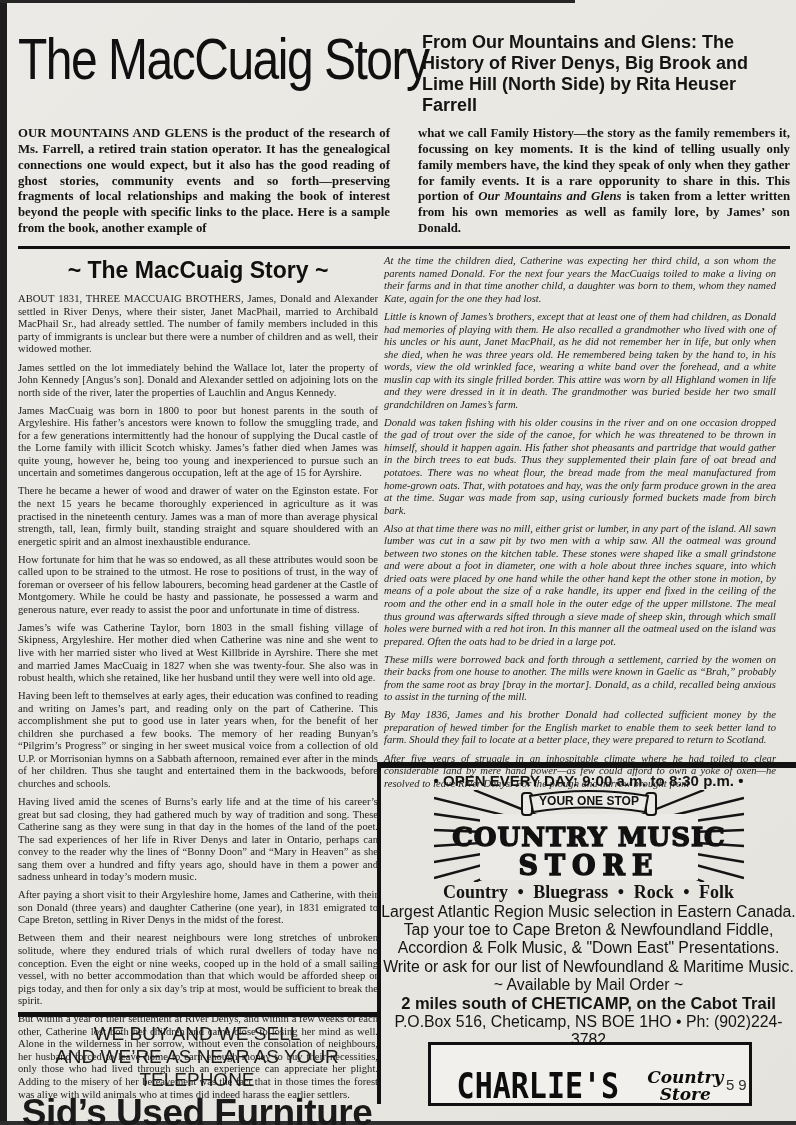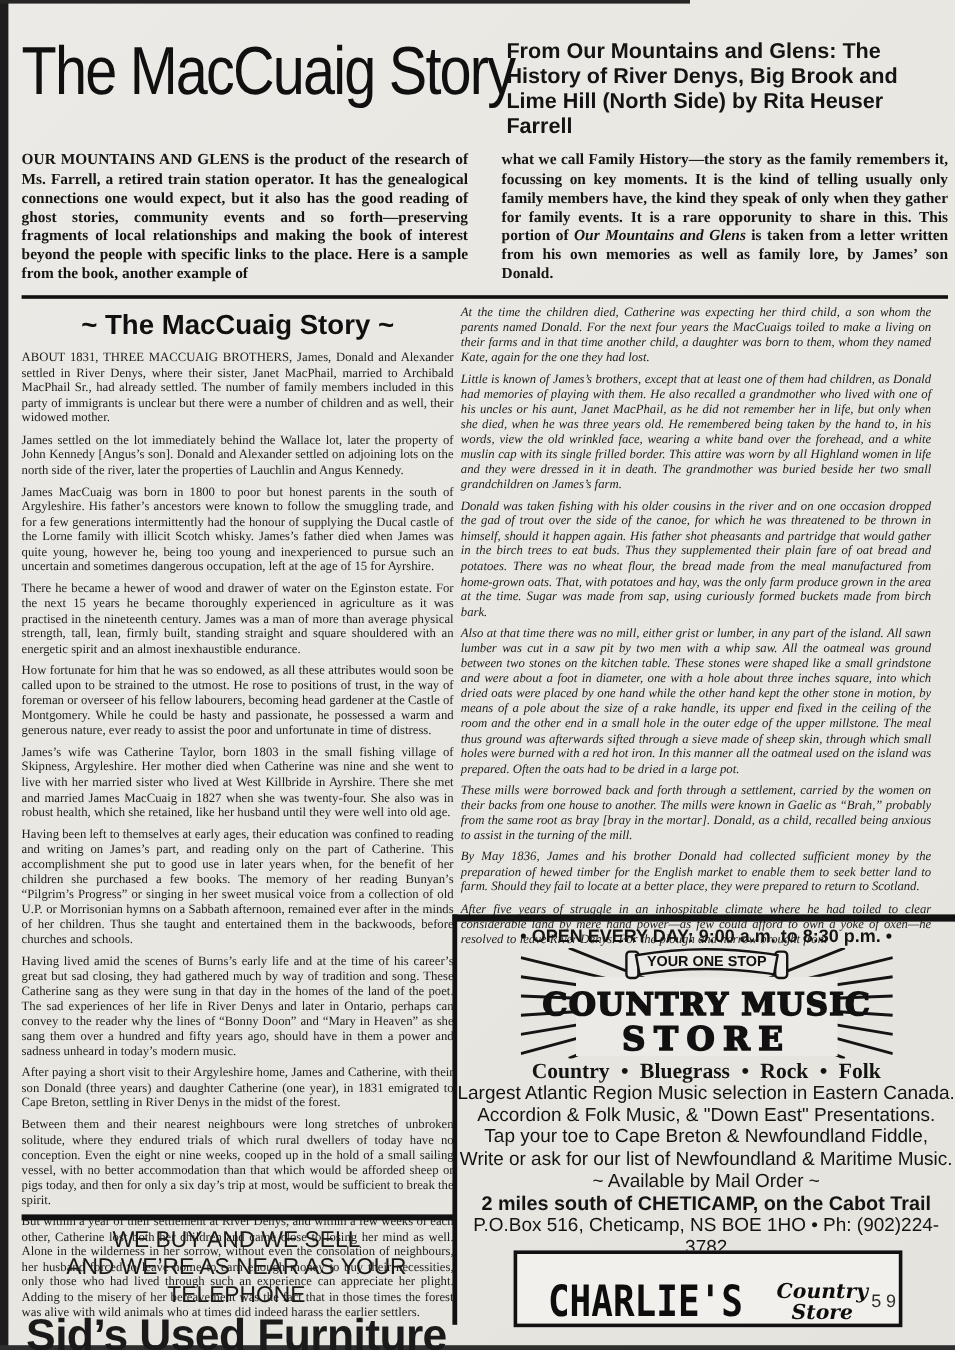"Accordion & Folk Music, &" div.m-line { order: before "Tap your toe to Cape" -> after "Tap your toe to Cape" }
